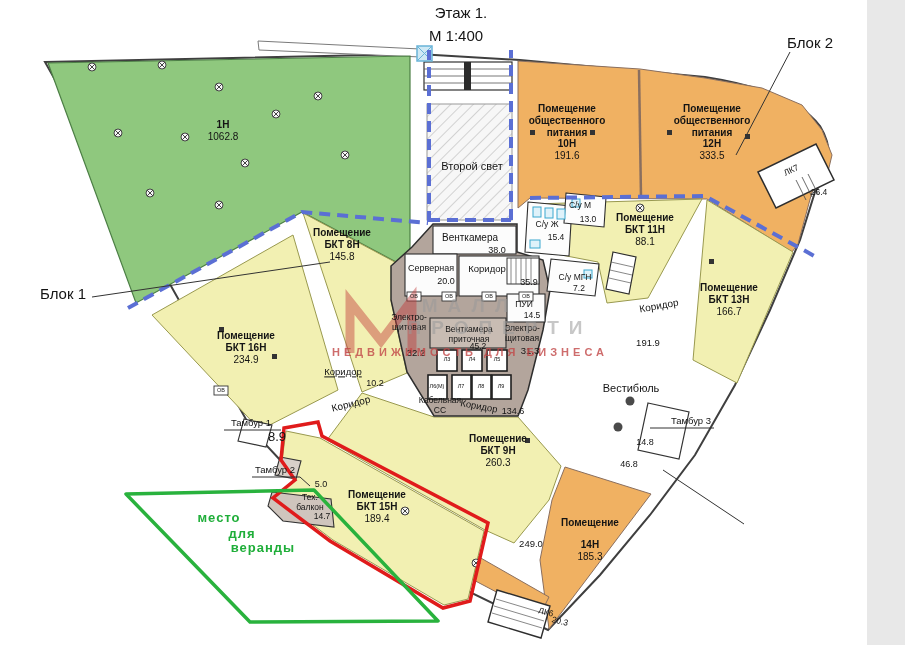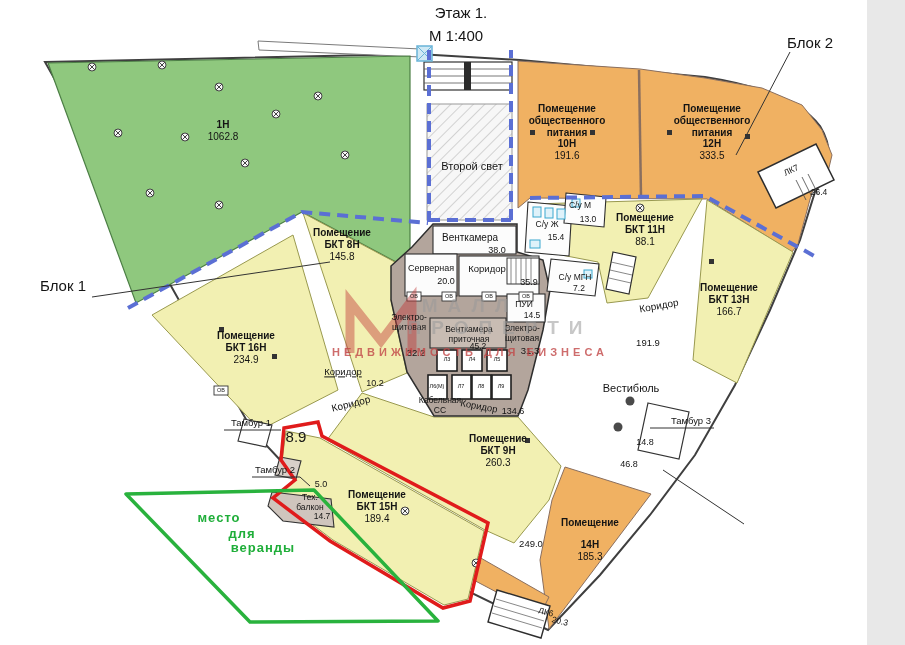"Блок 1" div.lbl { top: 286px -> 294px }
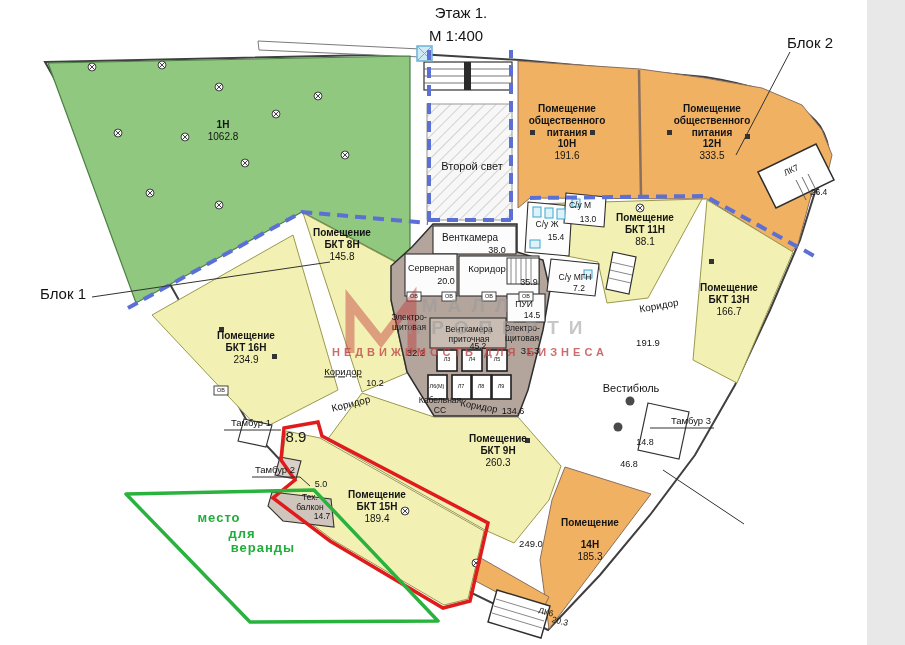"8.9" div.lbl { font-size: 15px -> 13px; left: 296px -> 277px }
